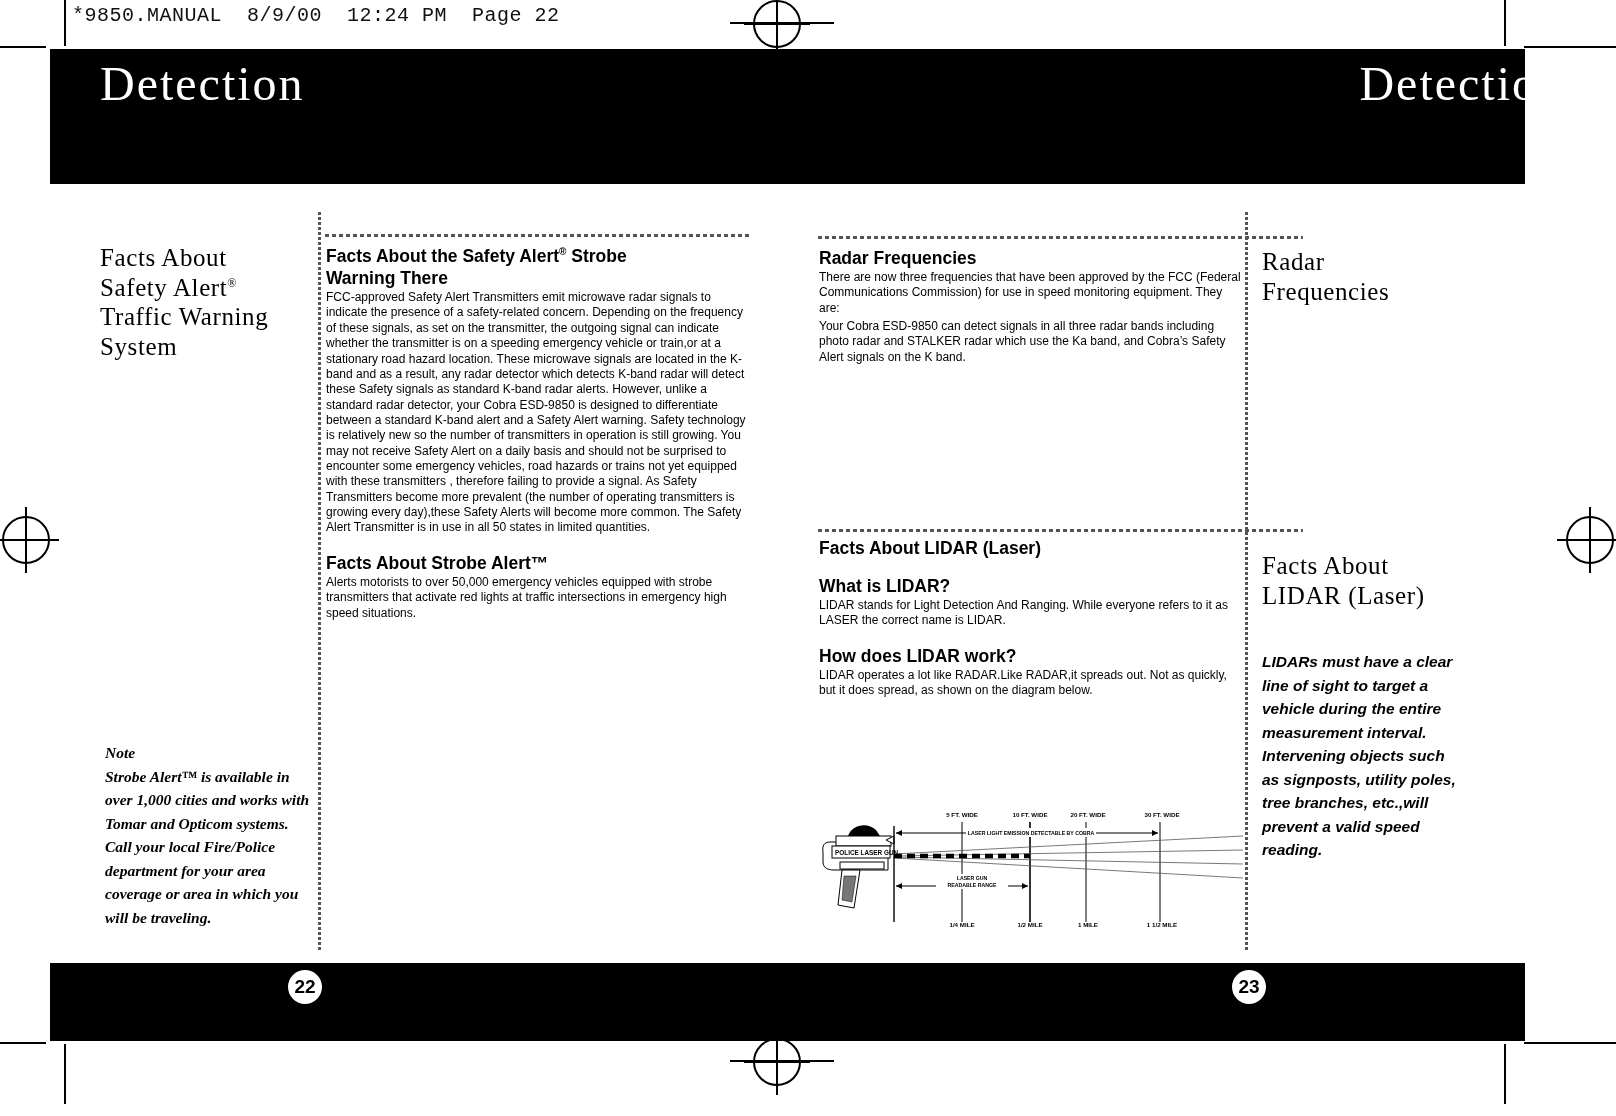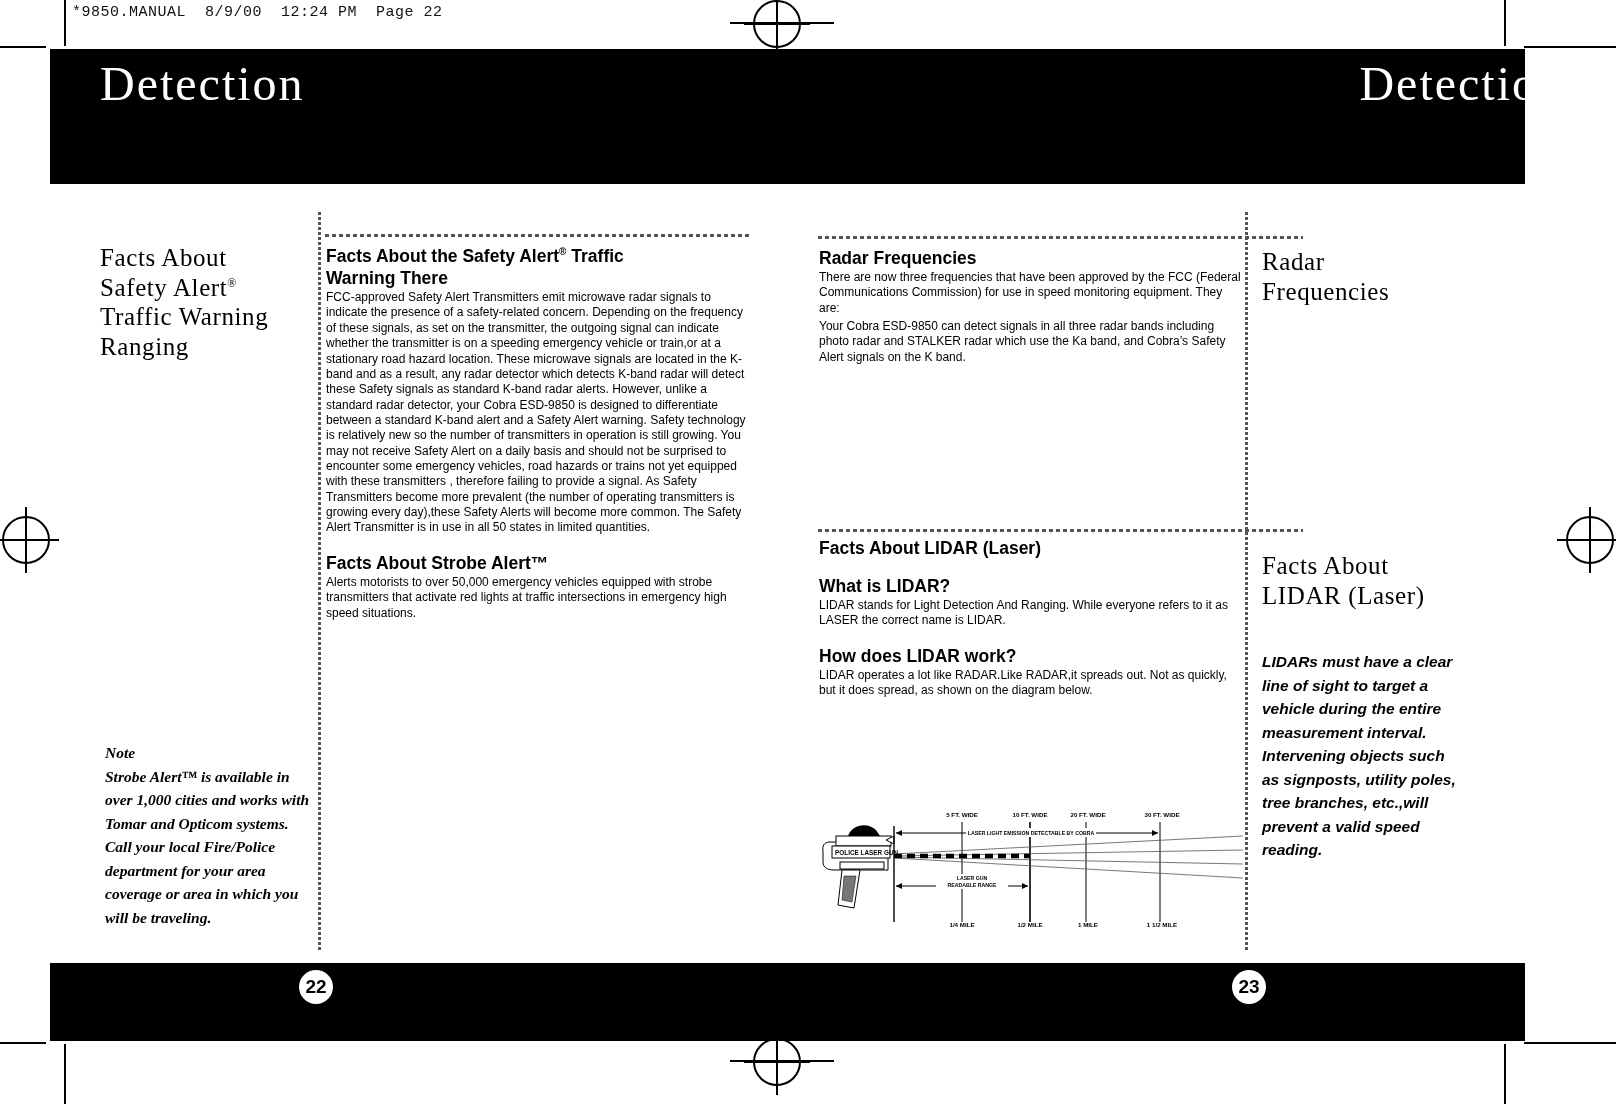"*9850.MANUAL 8/9/00 12:24 PM Page" .slug { font-size: 15px -> 20px }
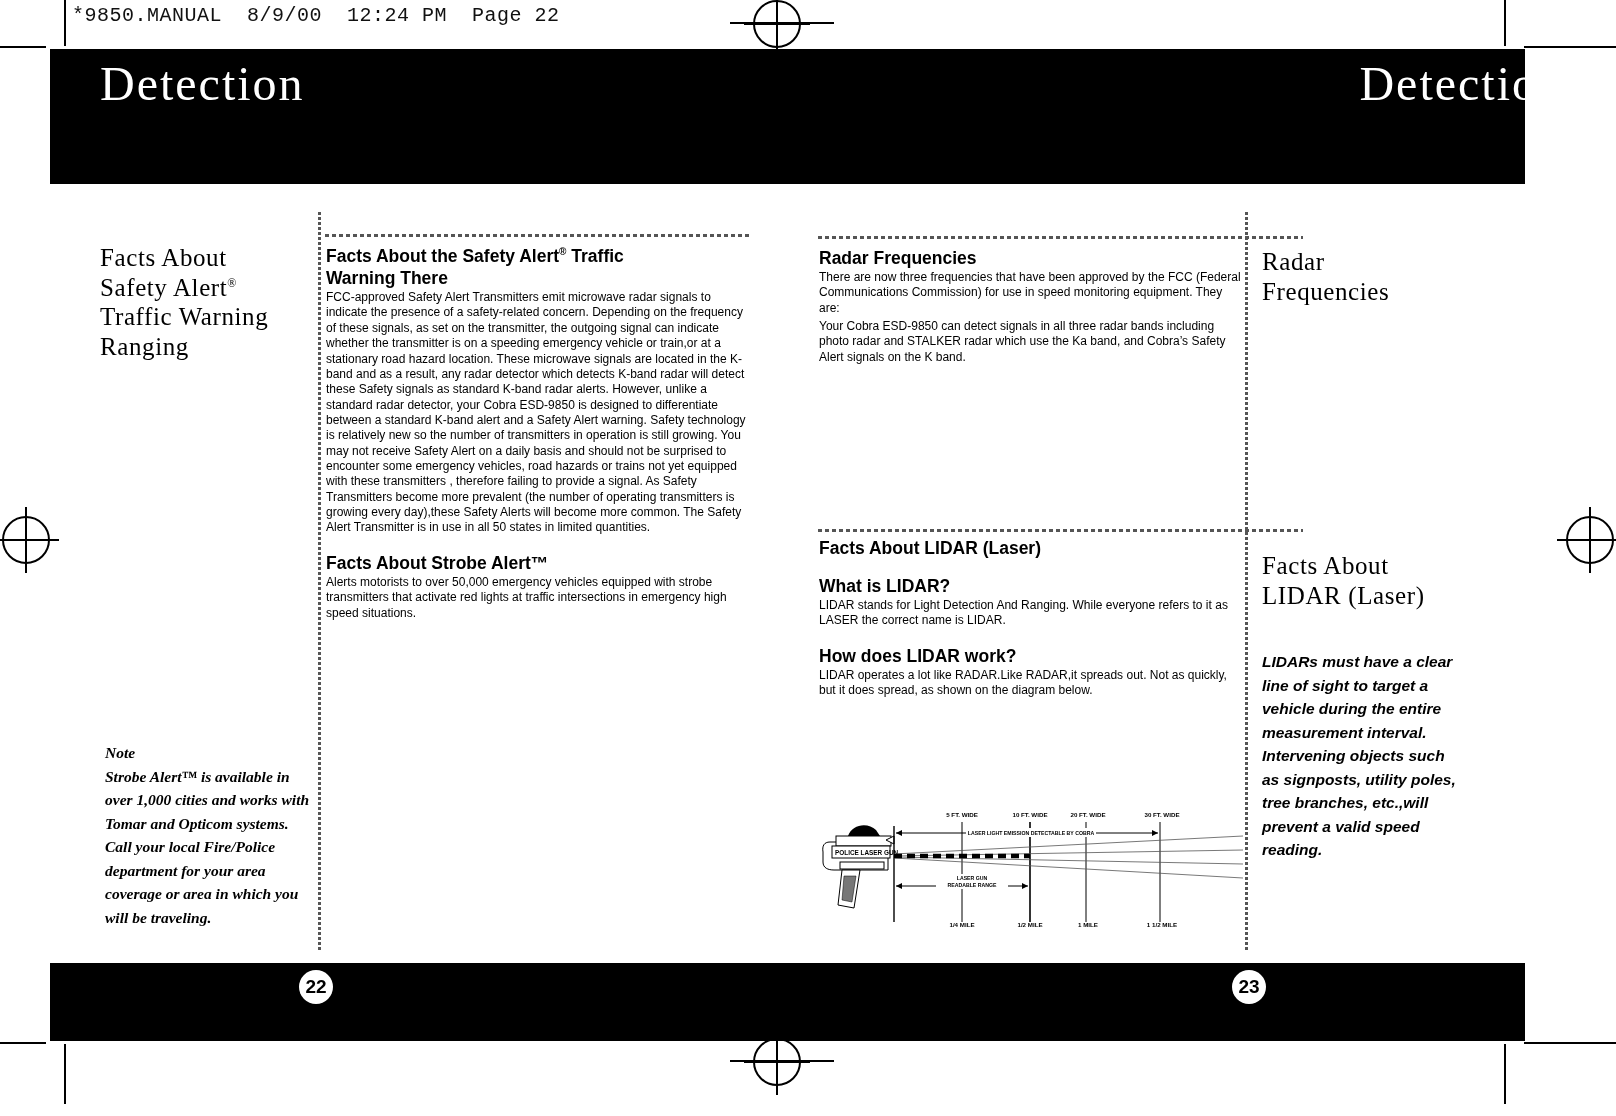"Traffic" span { text: Traffic -> Strobe }
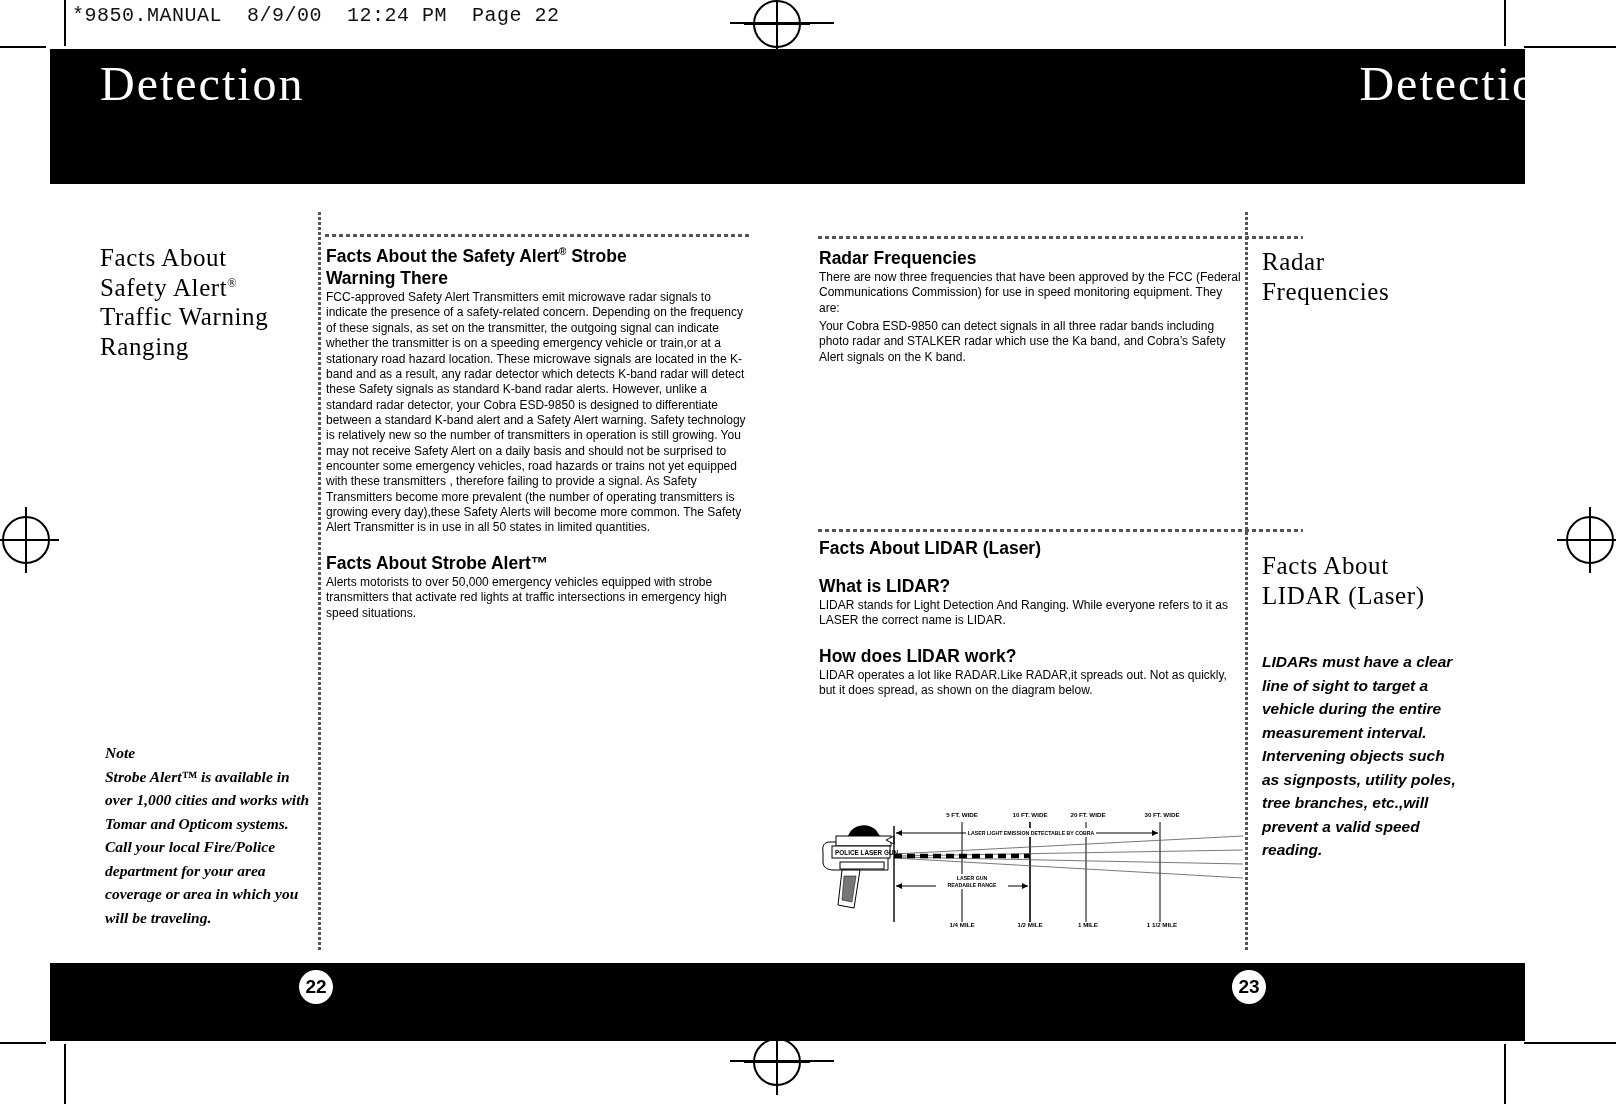"Ranging" div { text: Ranging -> System }
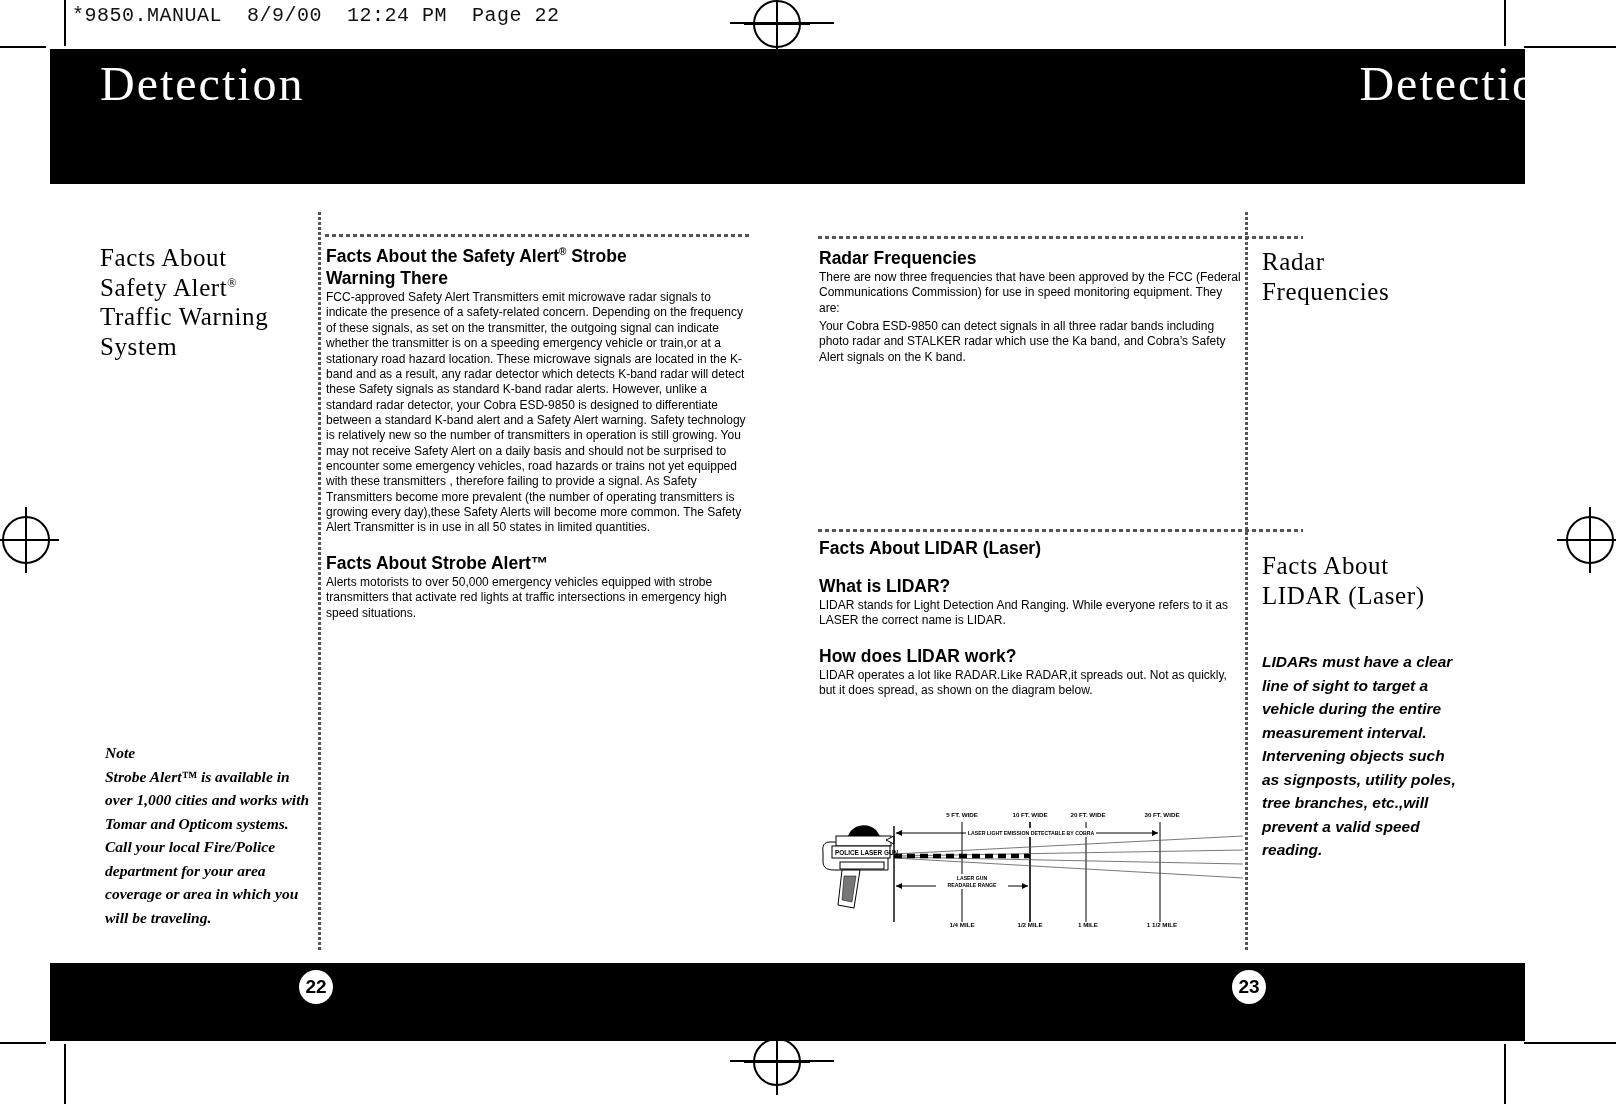"22" .pagenum.left { left: 299px -> 288px }
